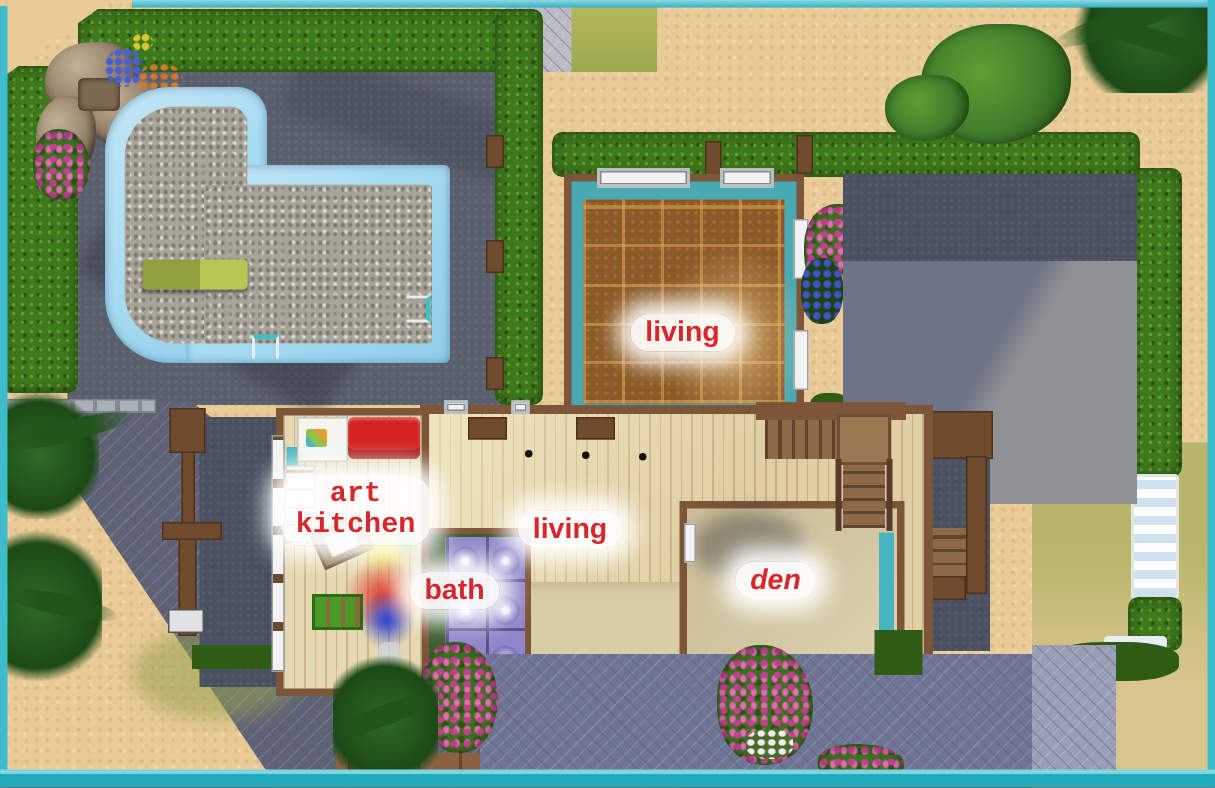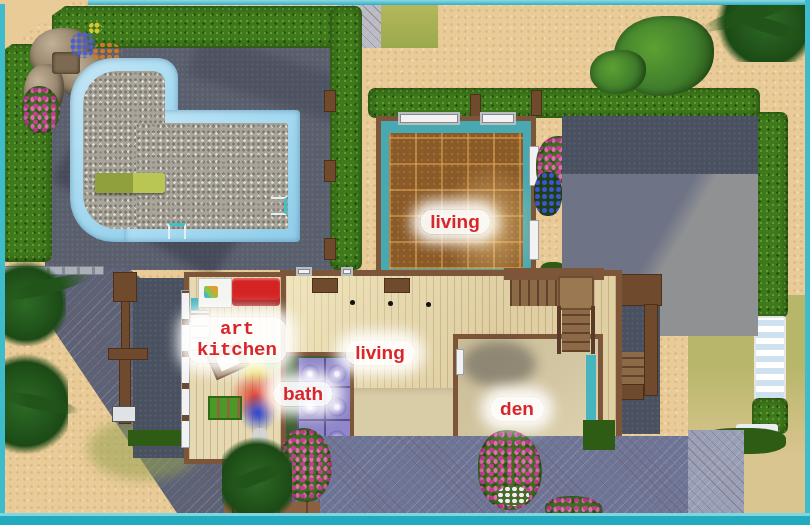"den" div.s { font-style: none -> italic; top: 409px -> 387px }
